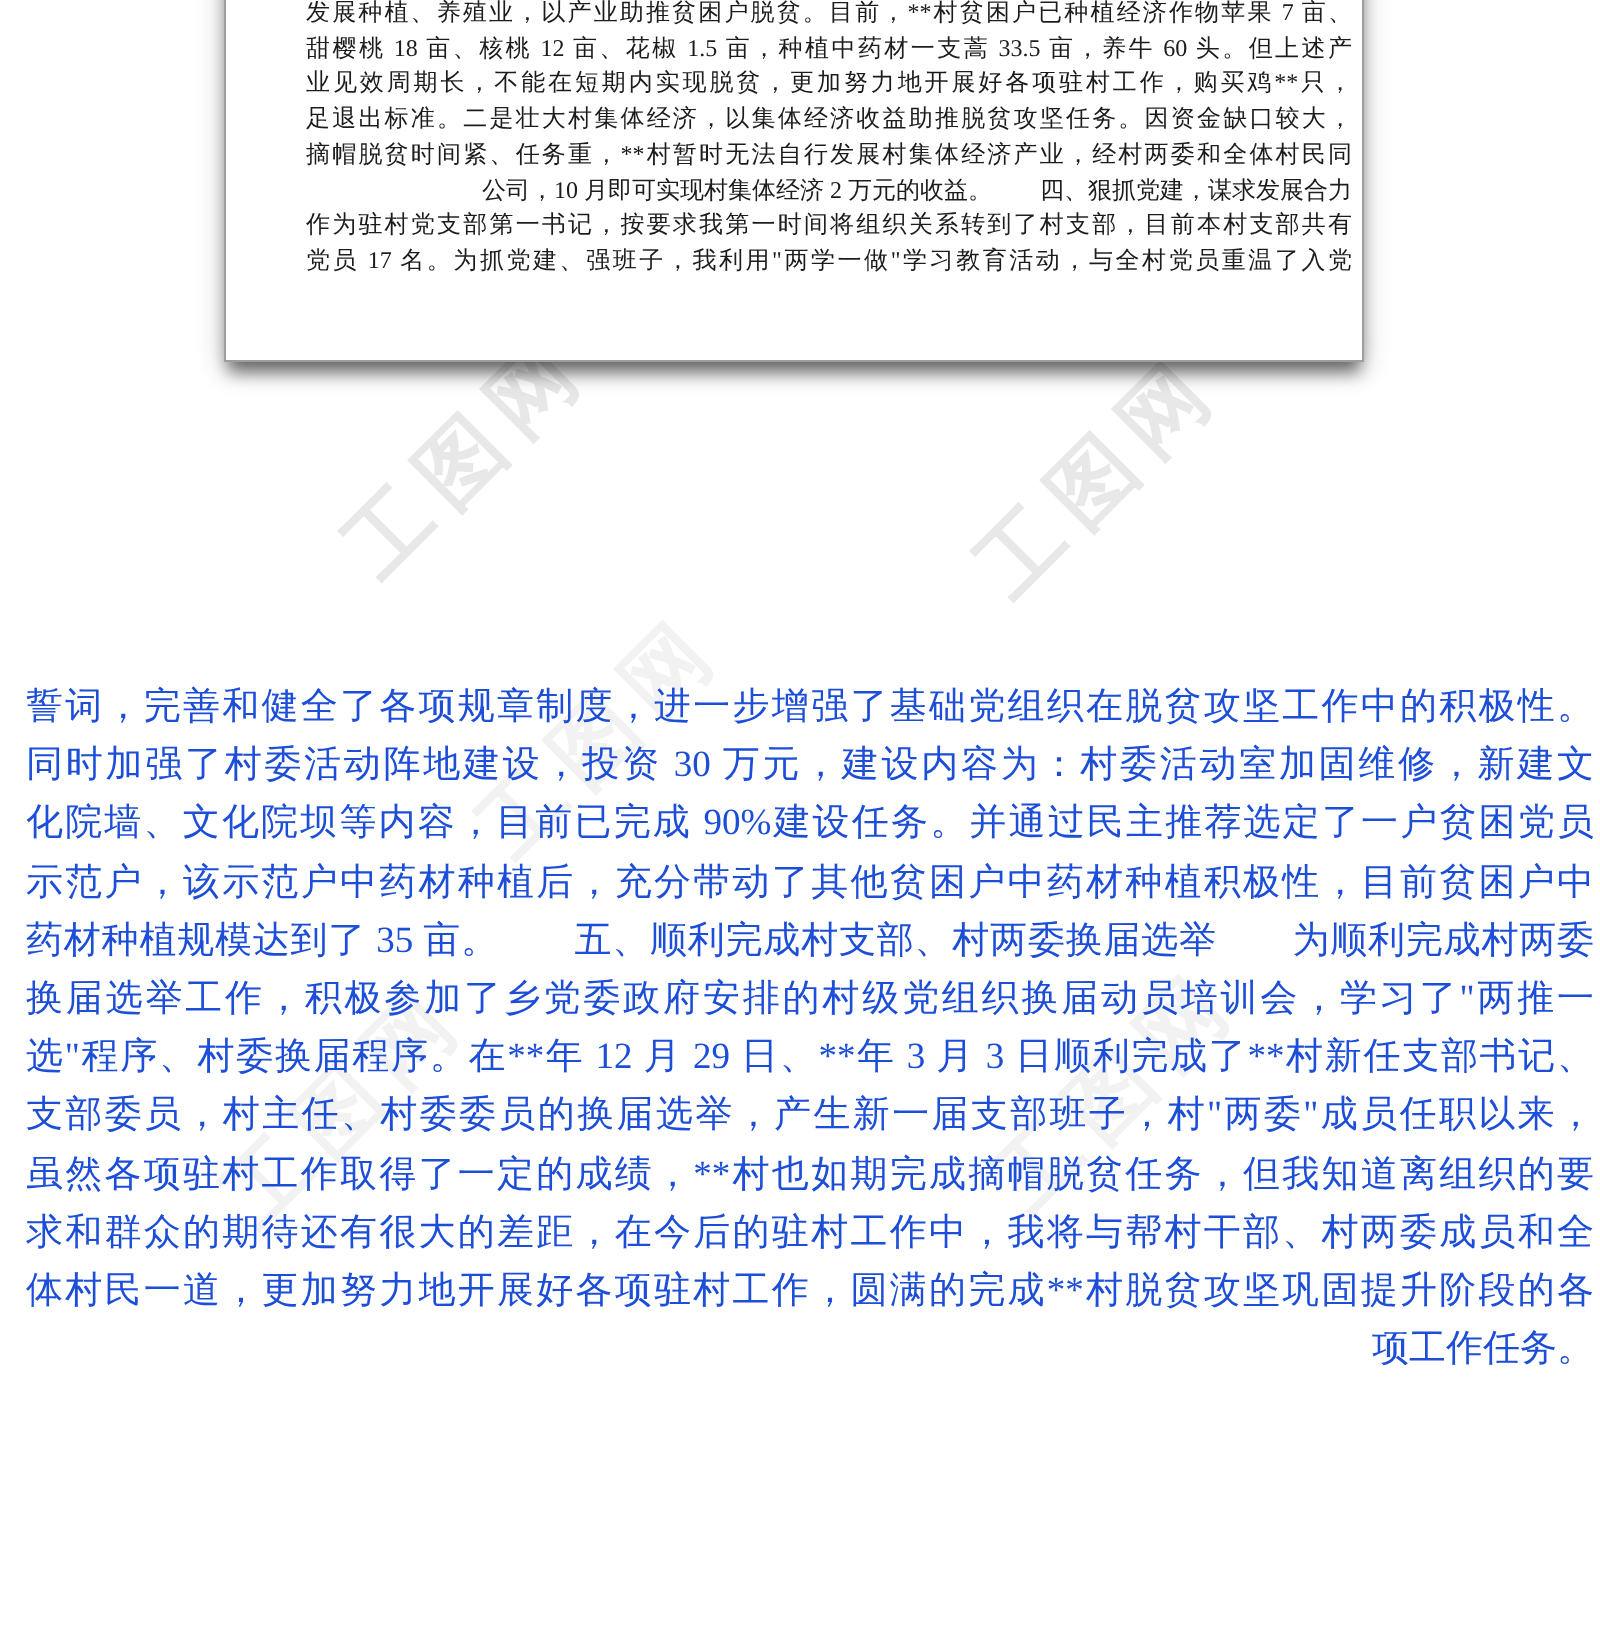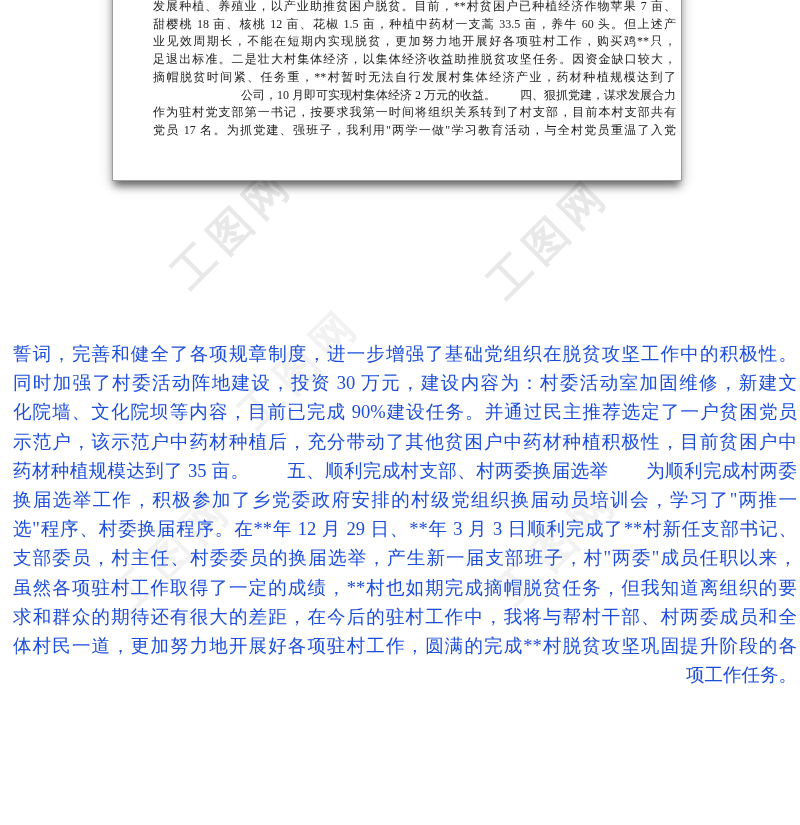"摘帽脱贫时间紧、任务重，**村暂时无法自行发展村集体经济产业，药材种植规模达到了" div.line { text: 药材种植规模达到了 -> 经村两委和全体村民同 }
